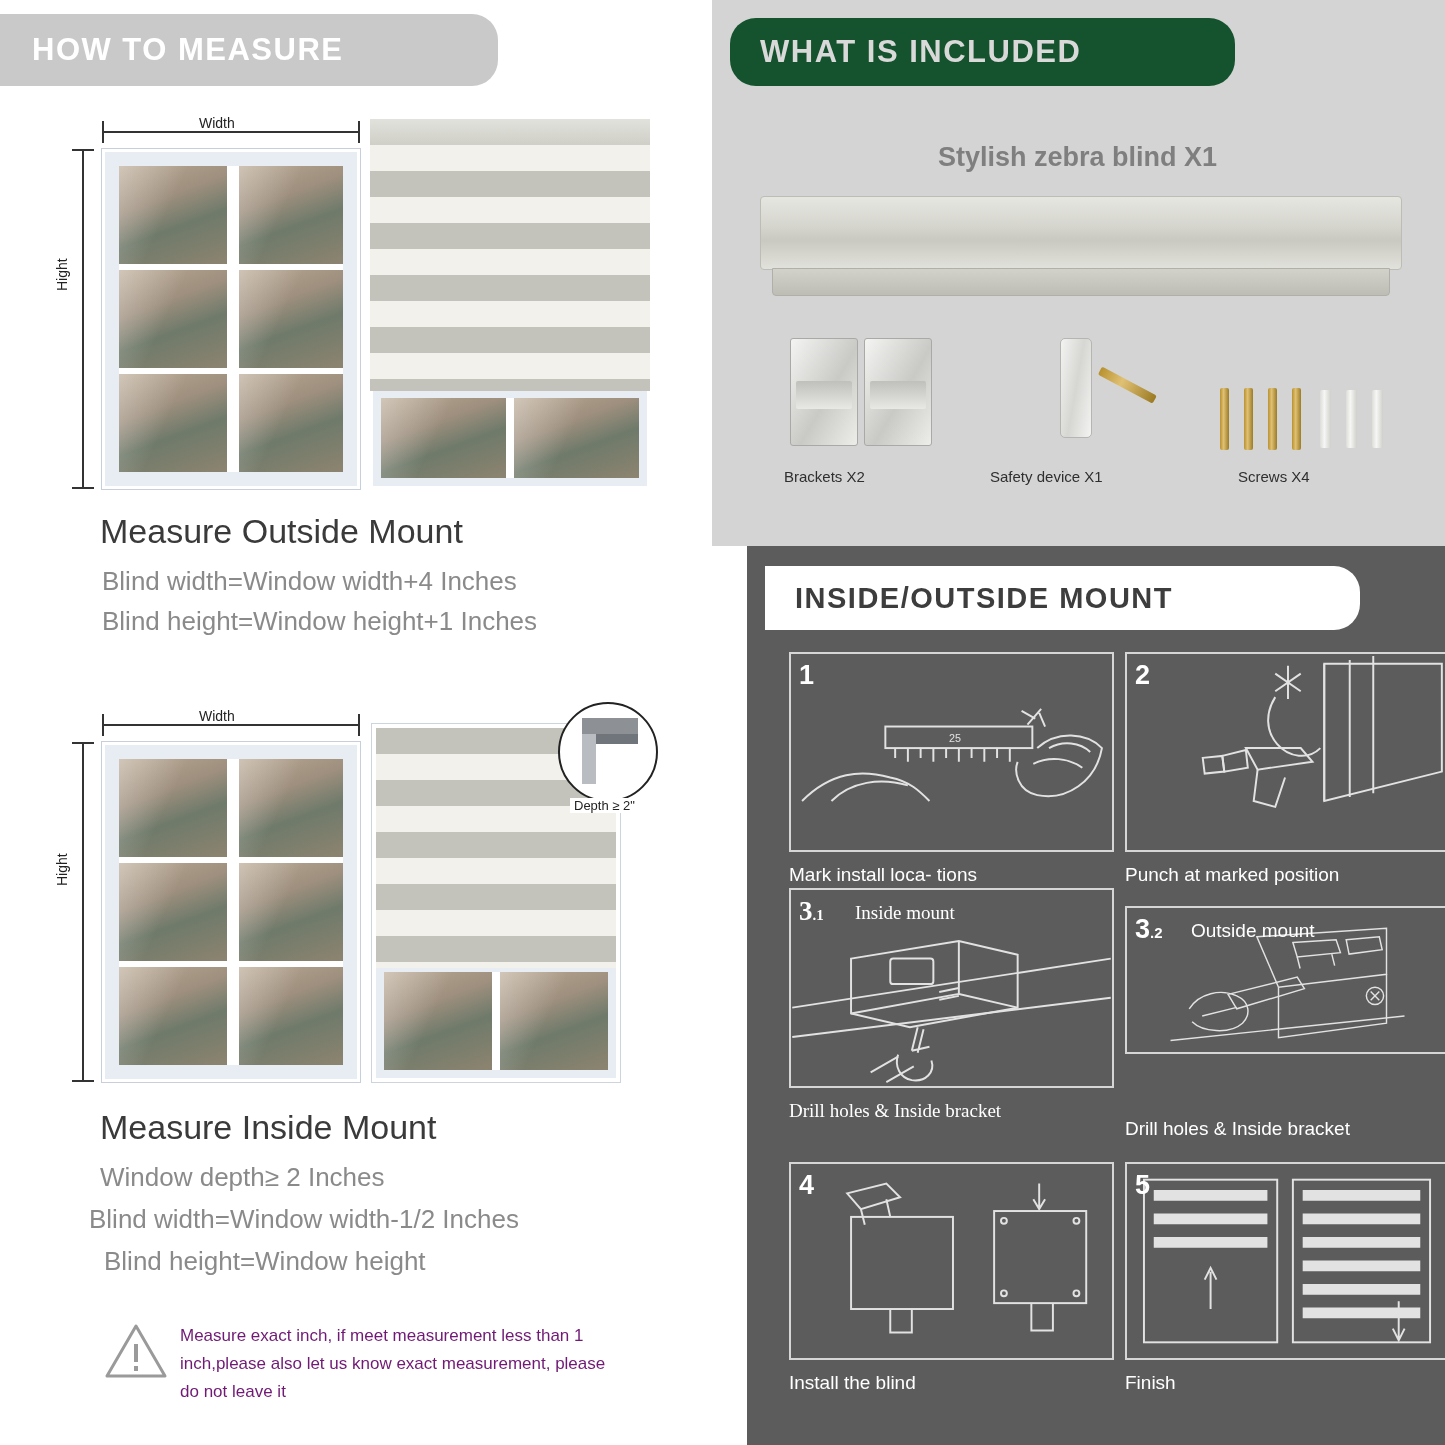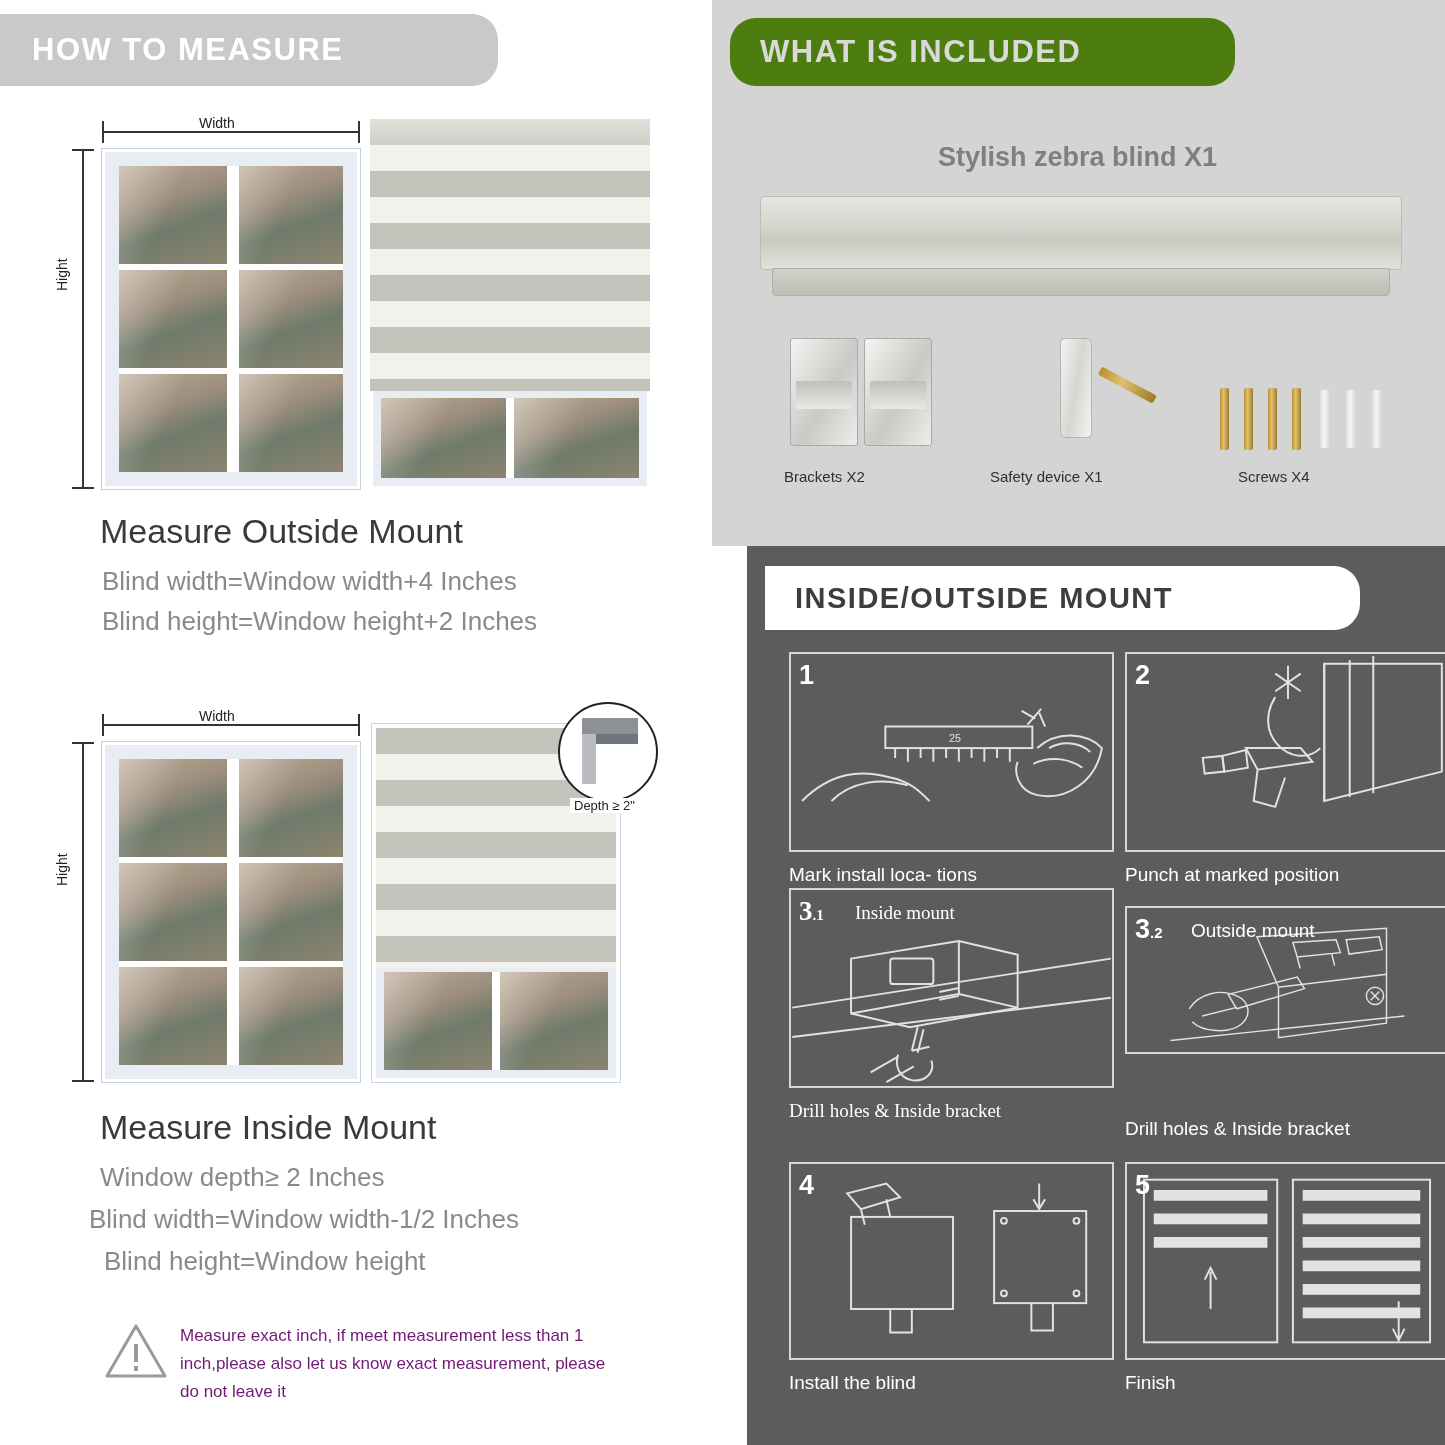"WHAT IS INCLUDED" #included-banner { background: #4d7c0f -> #14532d }
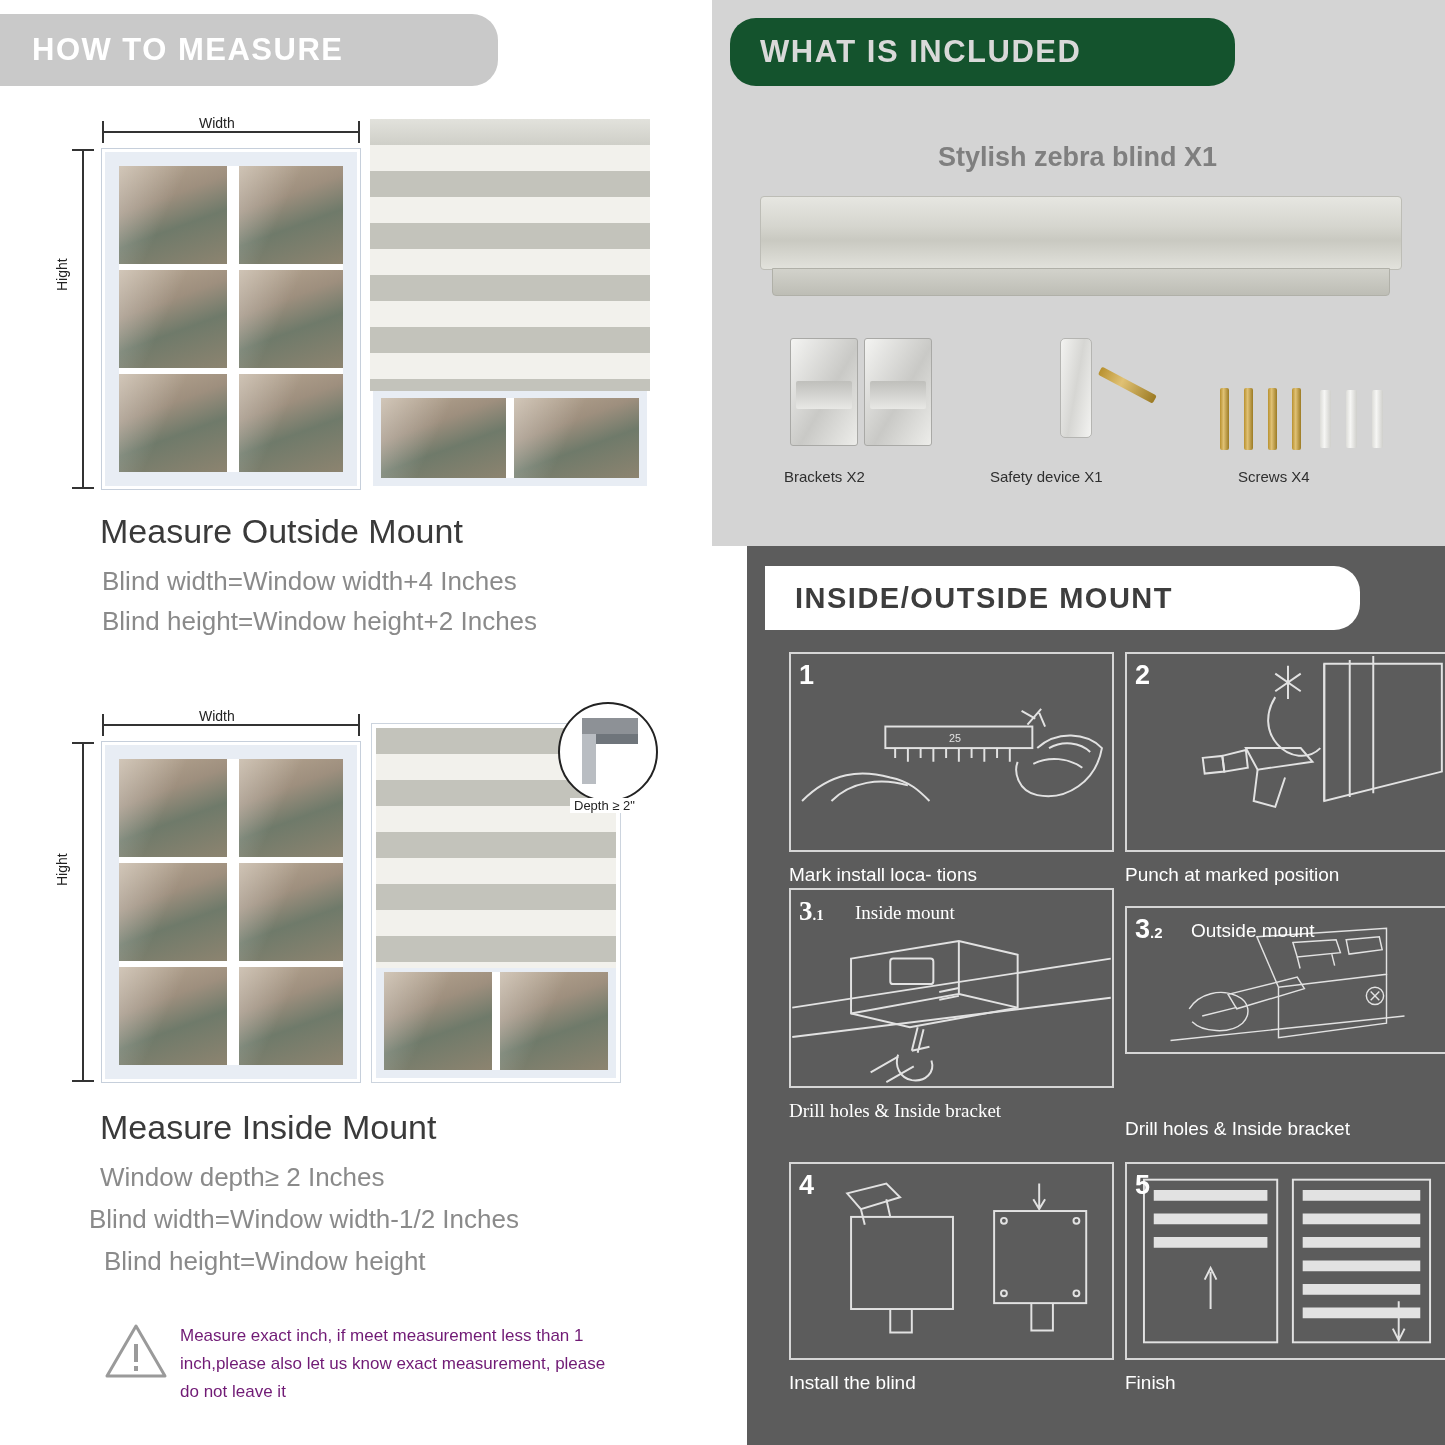"Blind height=Window height+2 Inches" div.subline { text: height+2 -> height+1 }
